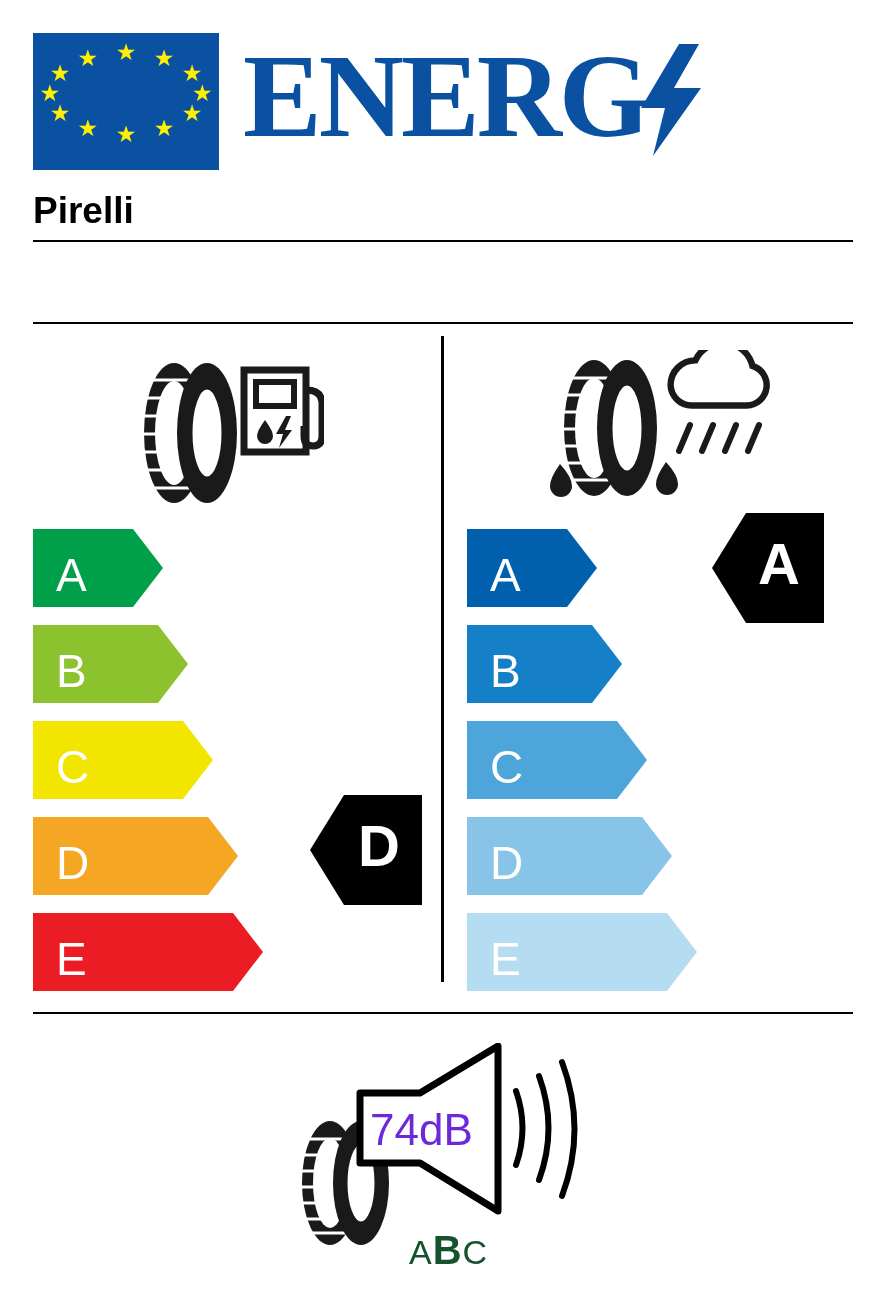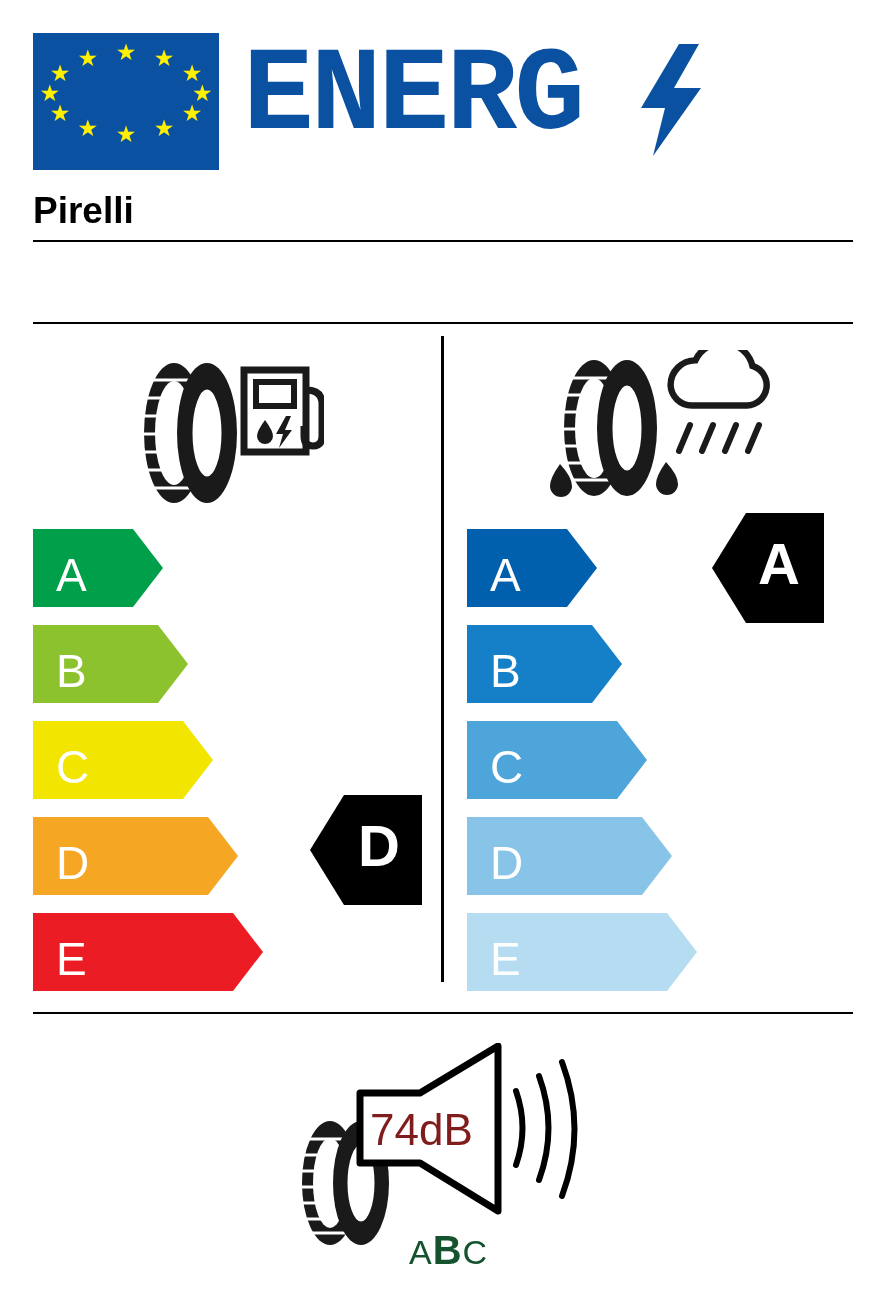"ENERG" .energ-word { font-family: Liberation Mono, monospace -> Liberation Serif, serif }
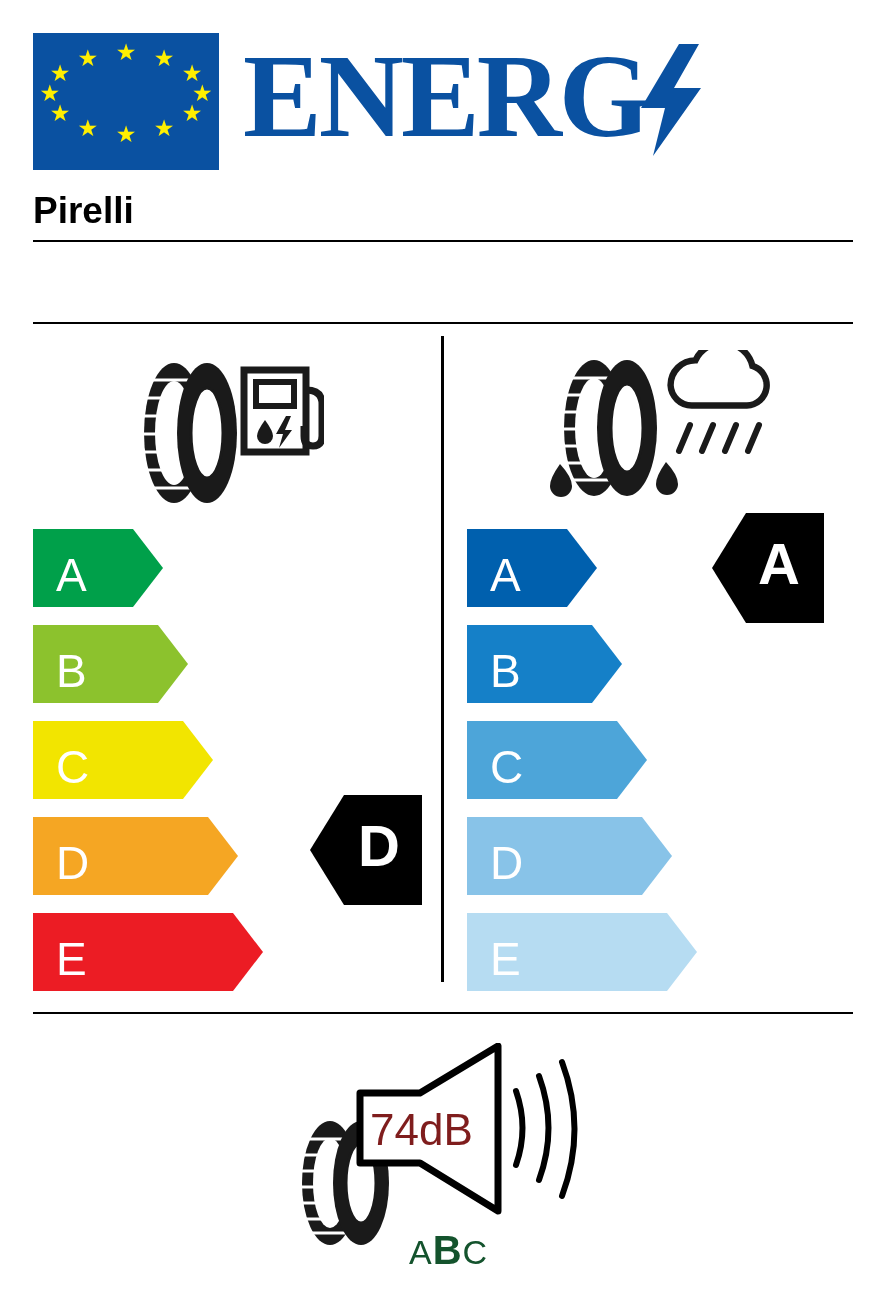"74dB" .db-text { color: #7f1d1d -> #6d28d9 }
